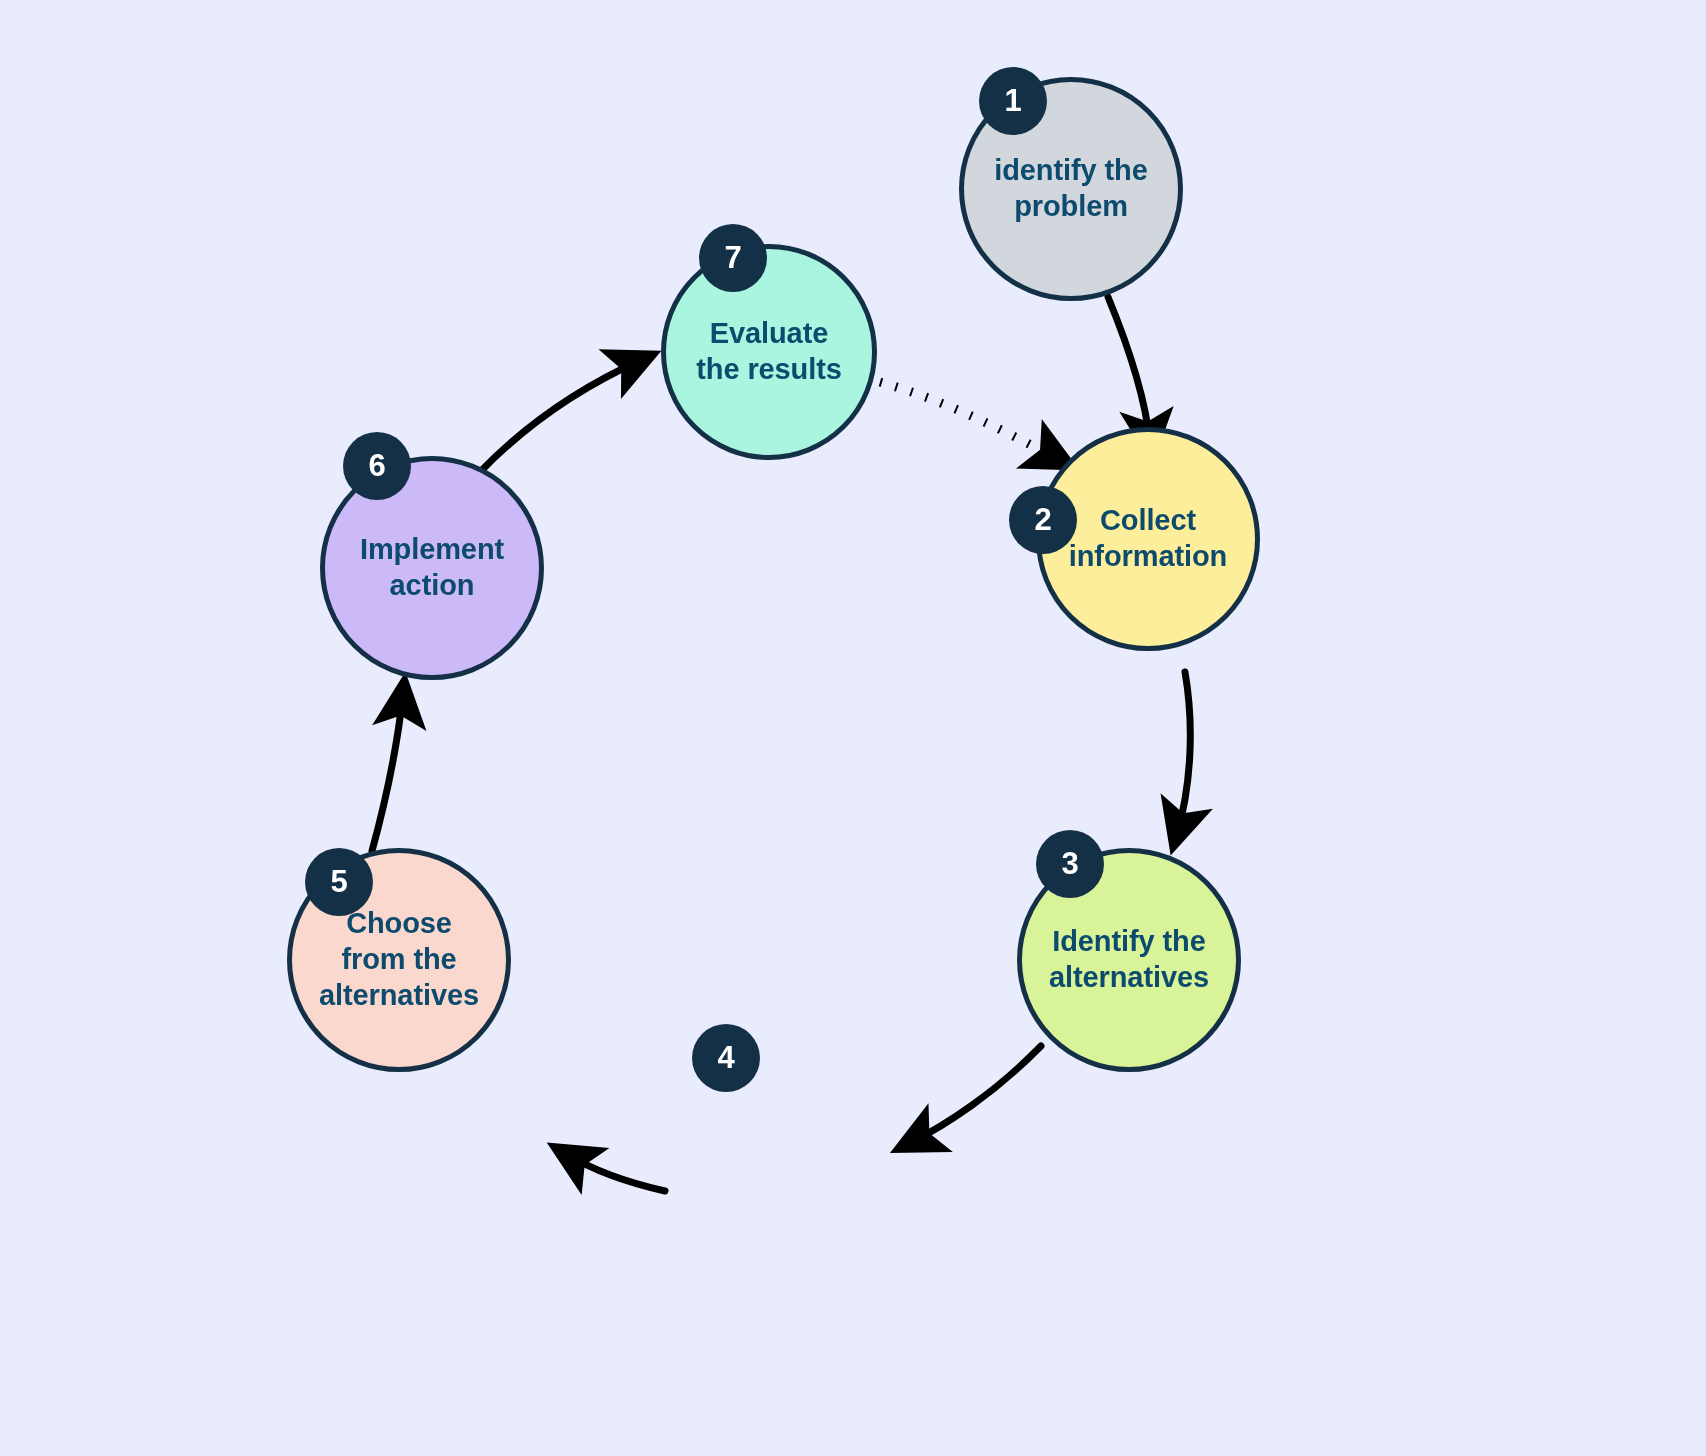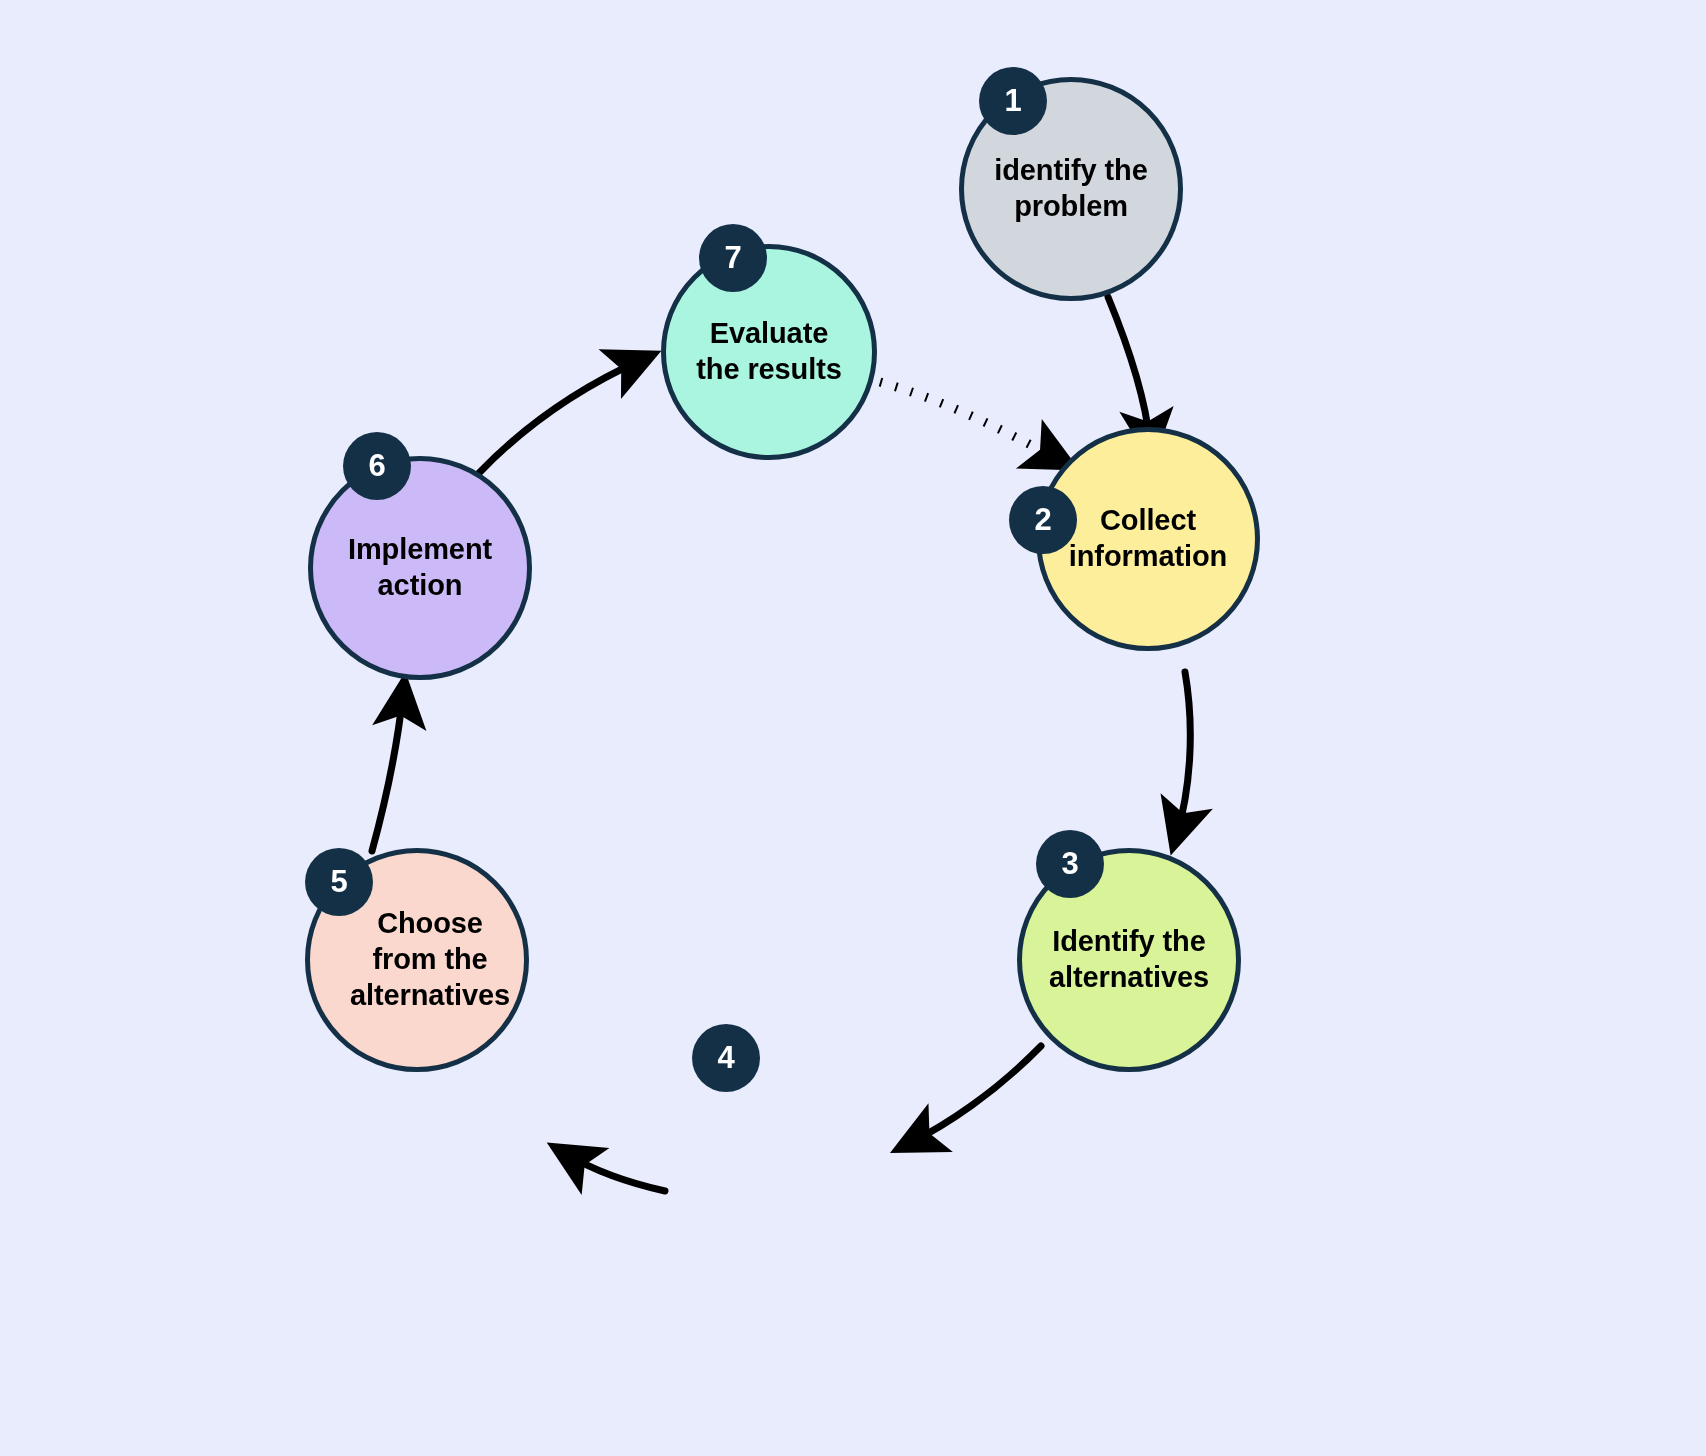"identify the" .node-label { color: #000000 -> #0c4a6e }
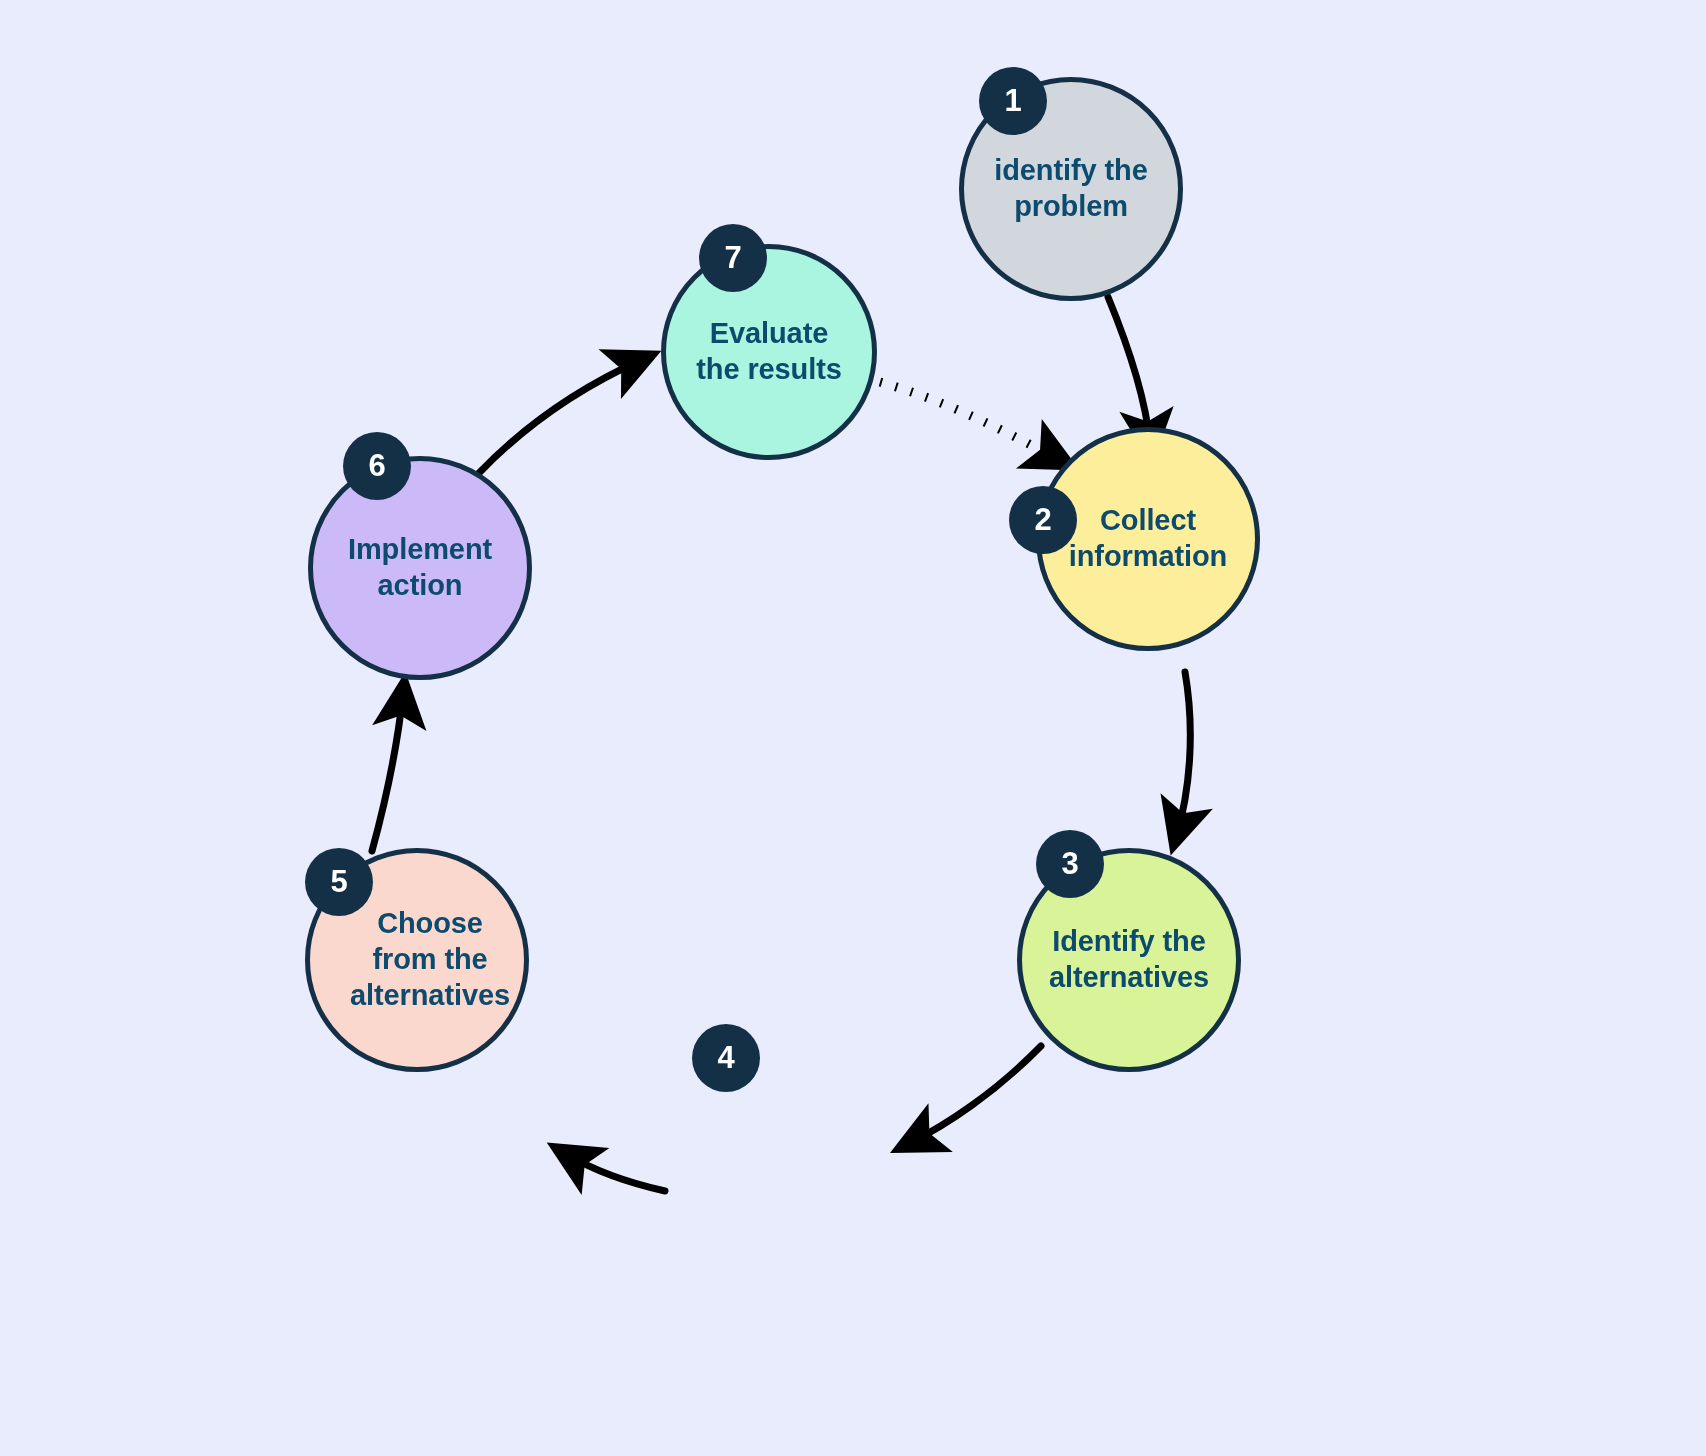"Implement" div.node { left: 308px -> 320px }
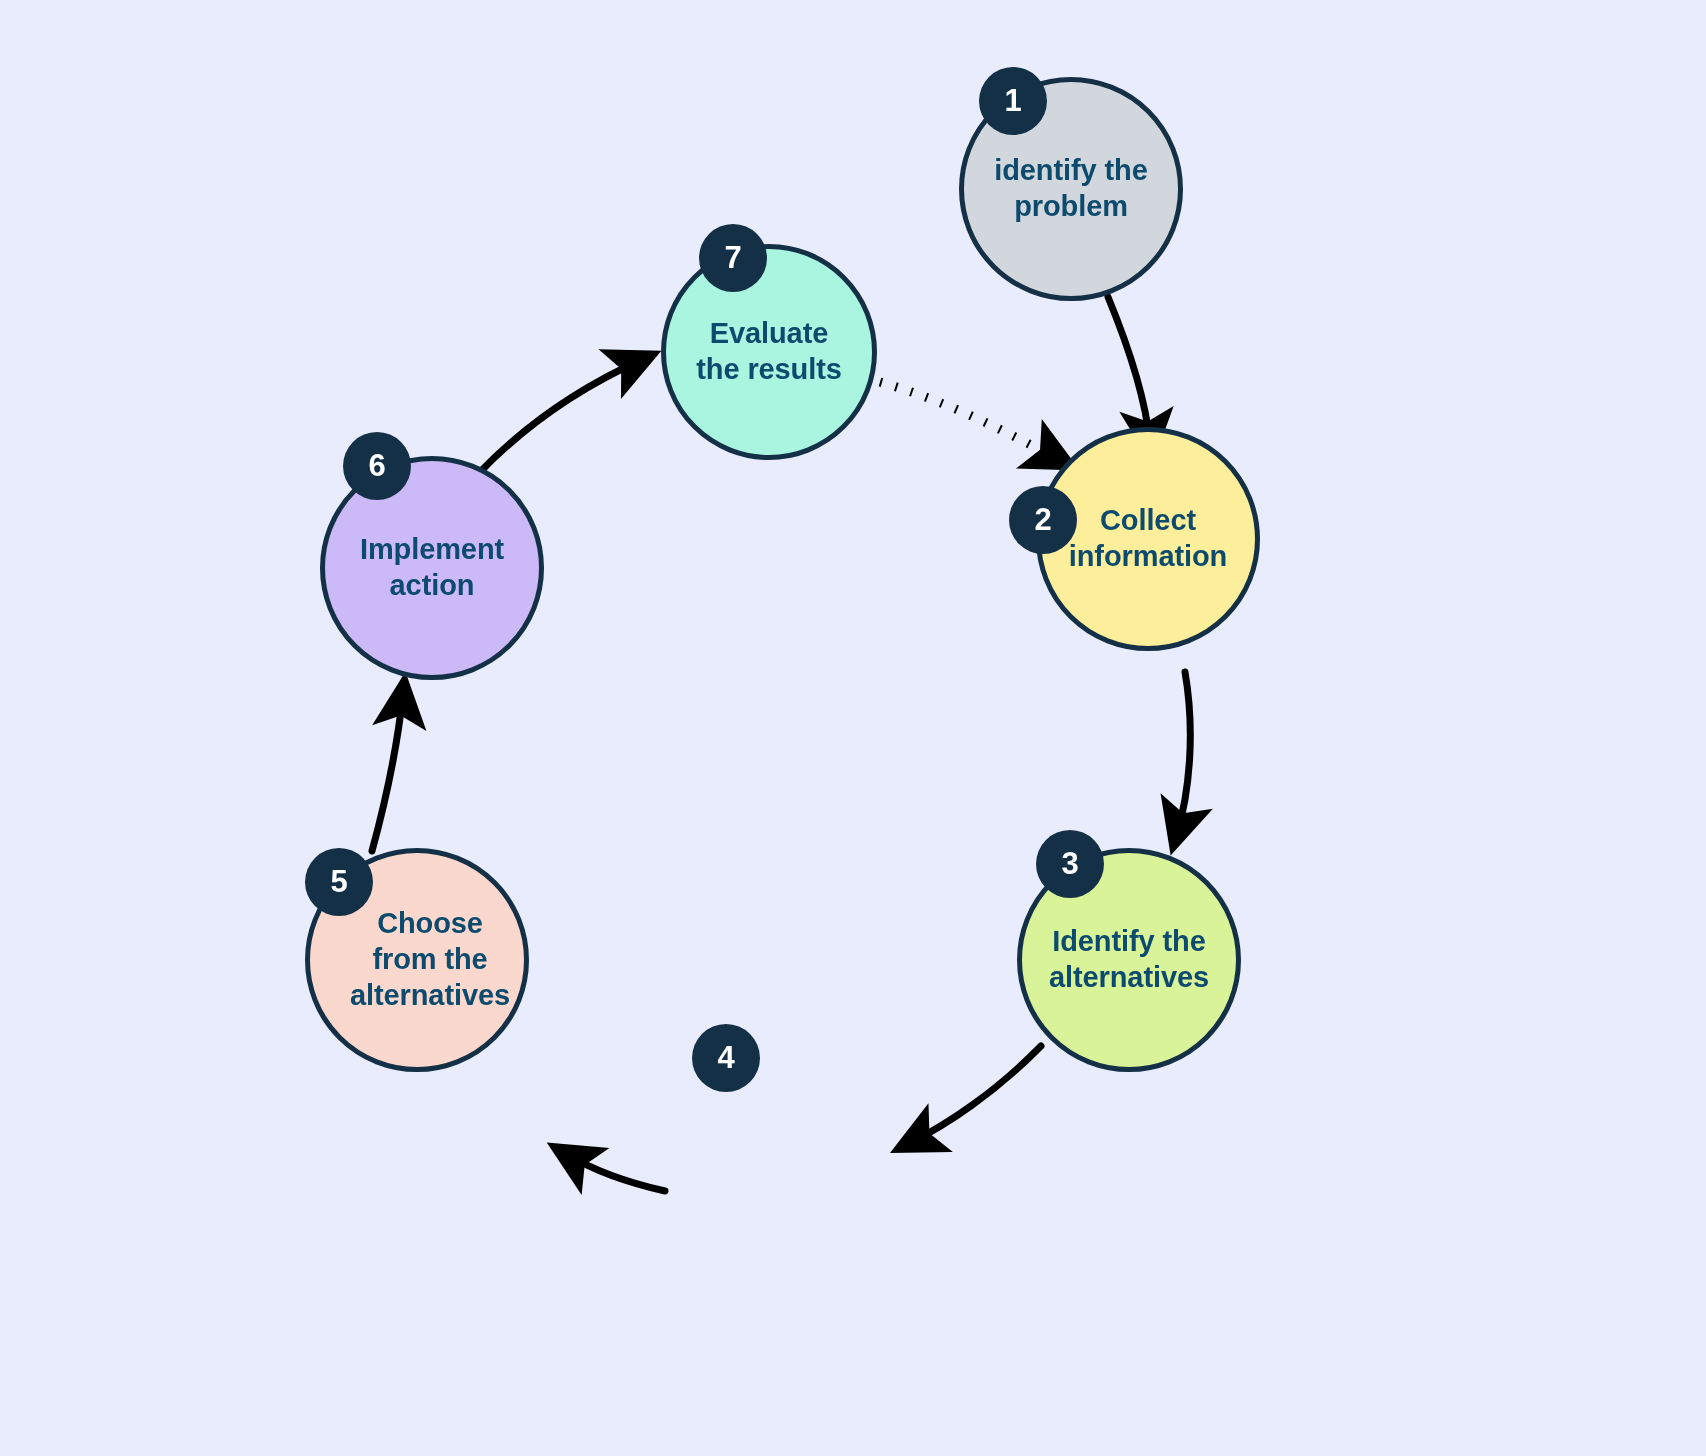"Choose" div.node { justify-content: flex-end -> none; left: 305px -> 287px }
